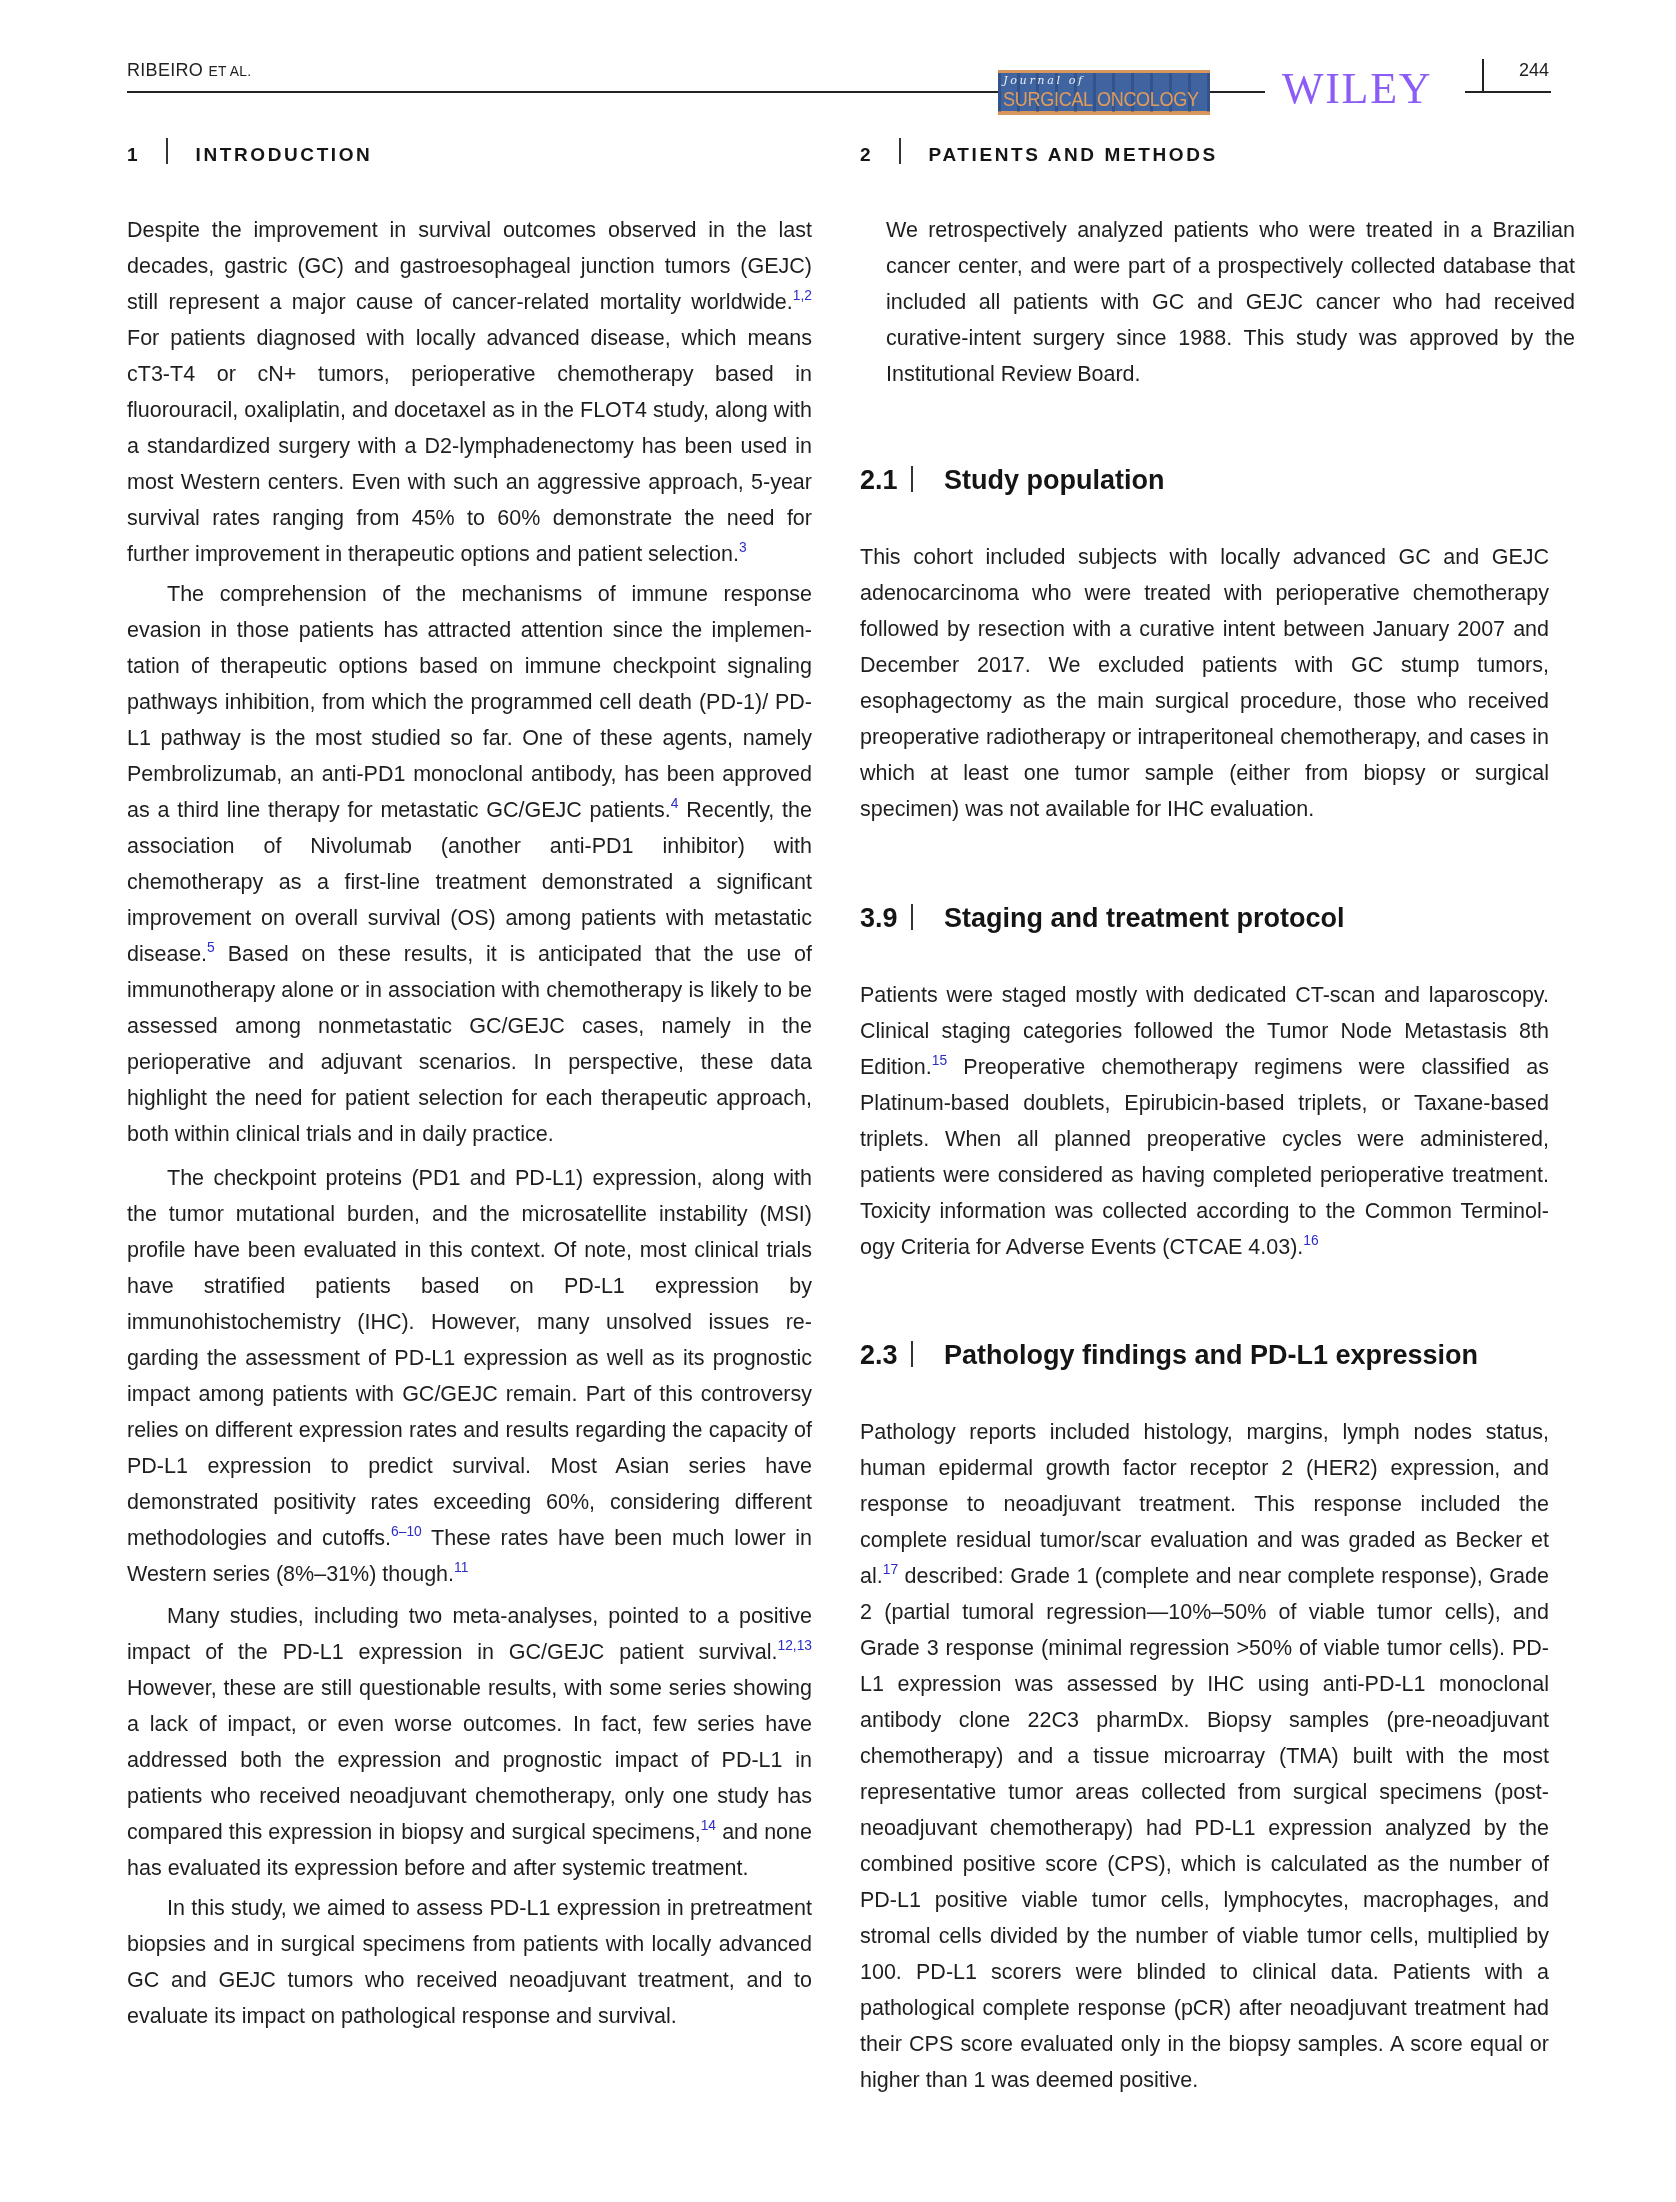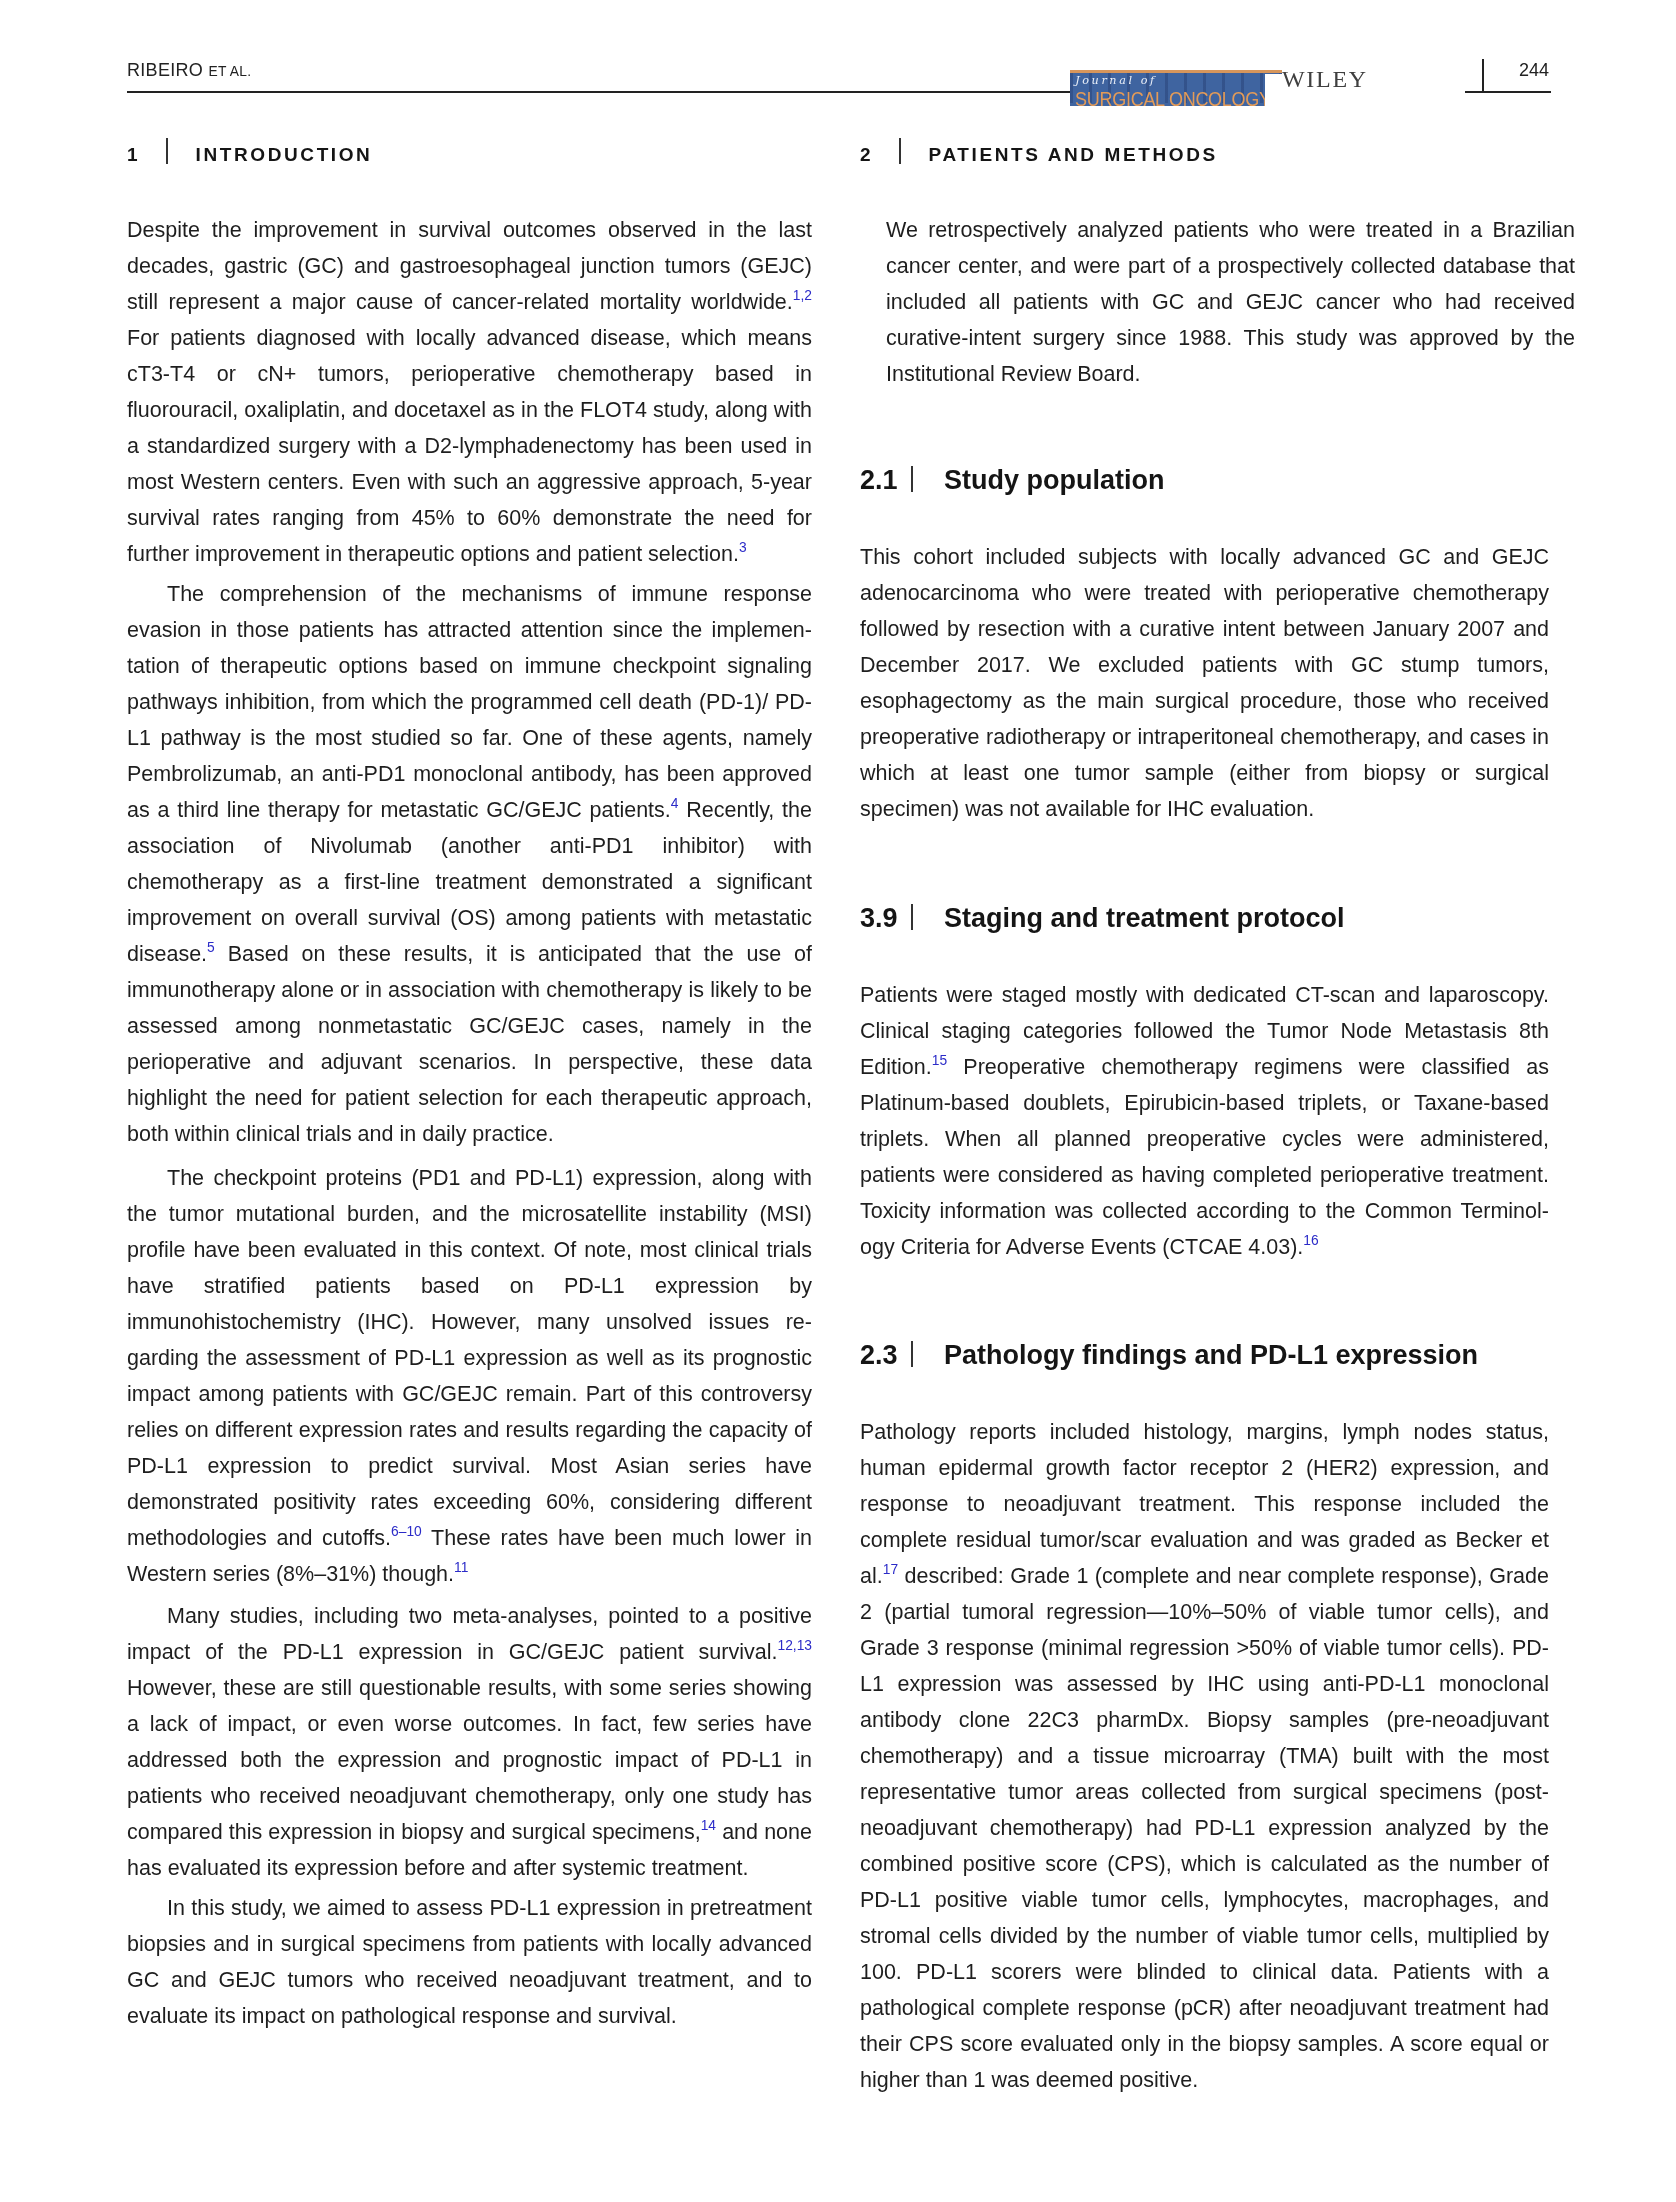"Journal of" .journal-logo { height: 36px -> 45px; left: 1070px -> 998px }
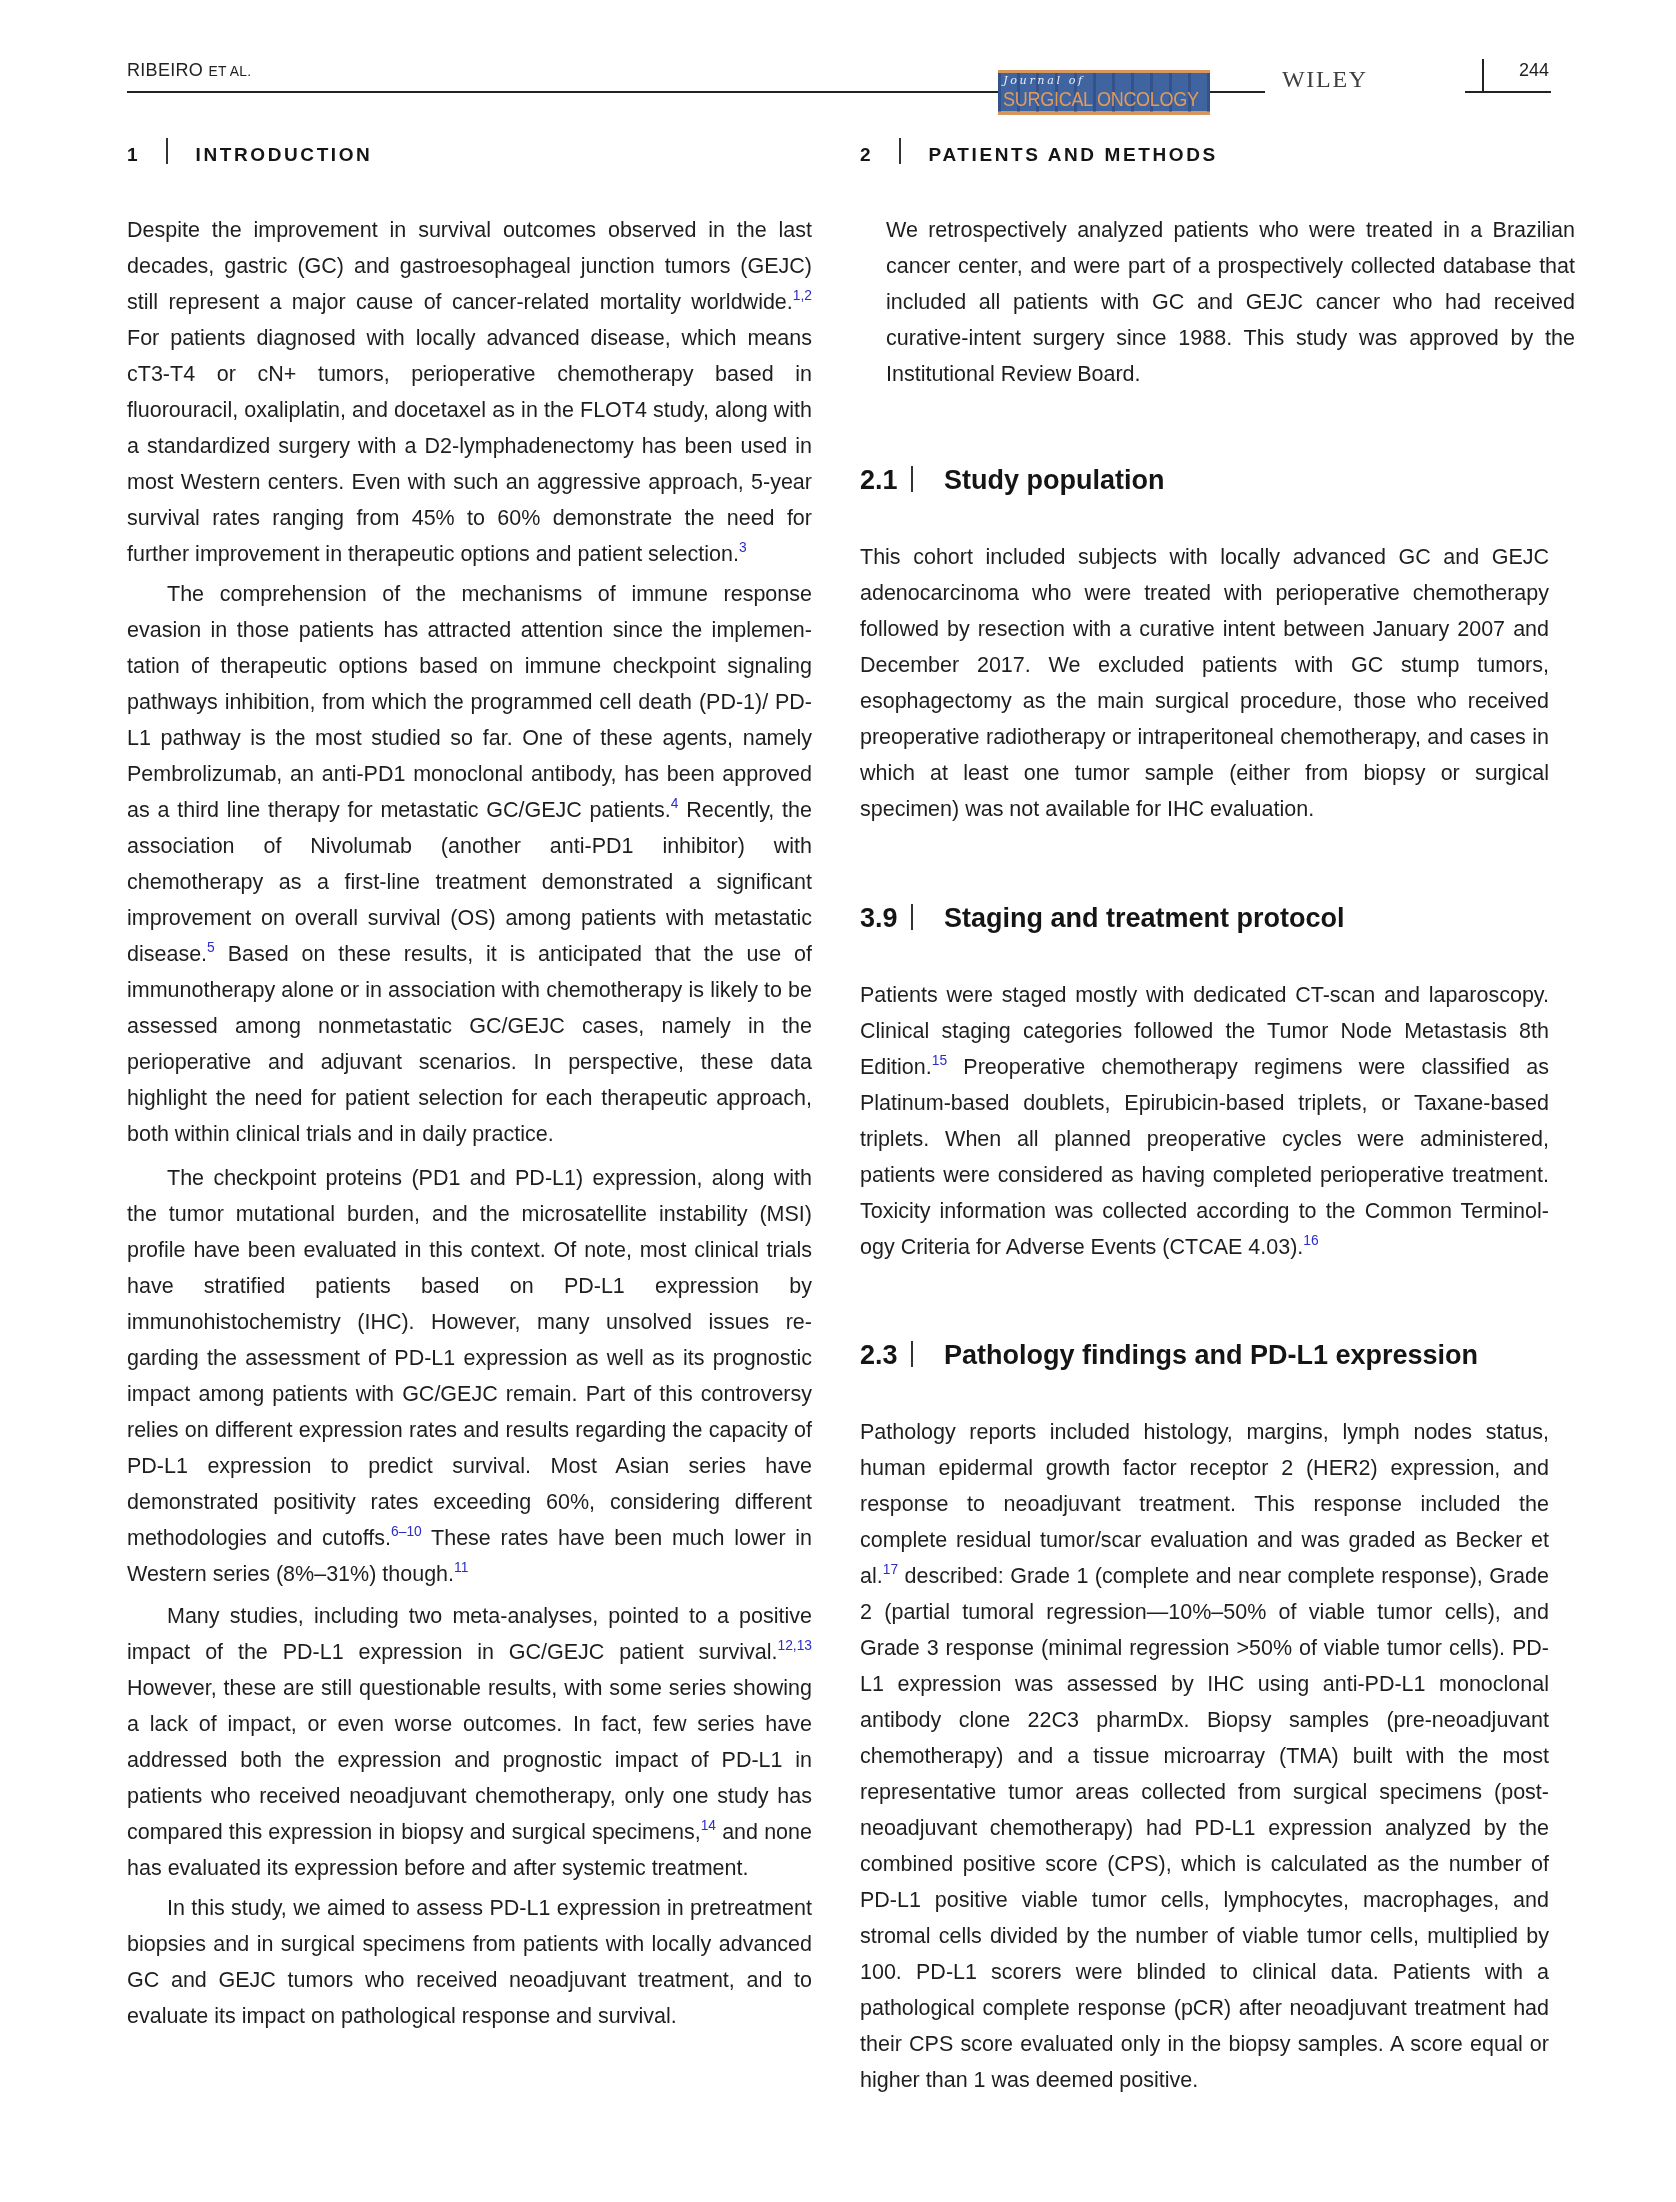"WILEY" .wiley { color: #404040 -> #8b5cf6; font-size: 24px -> 44px }
